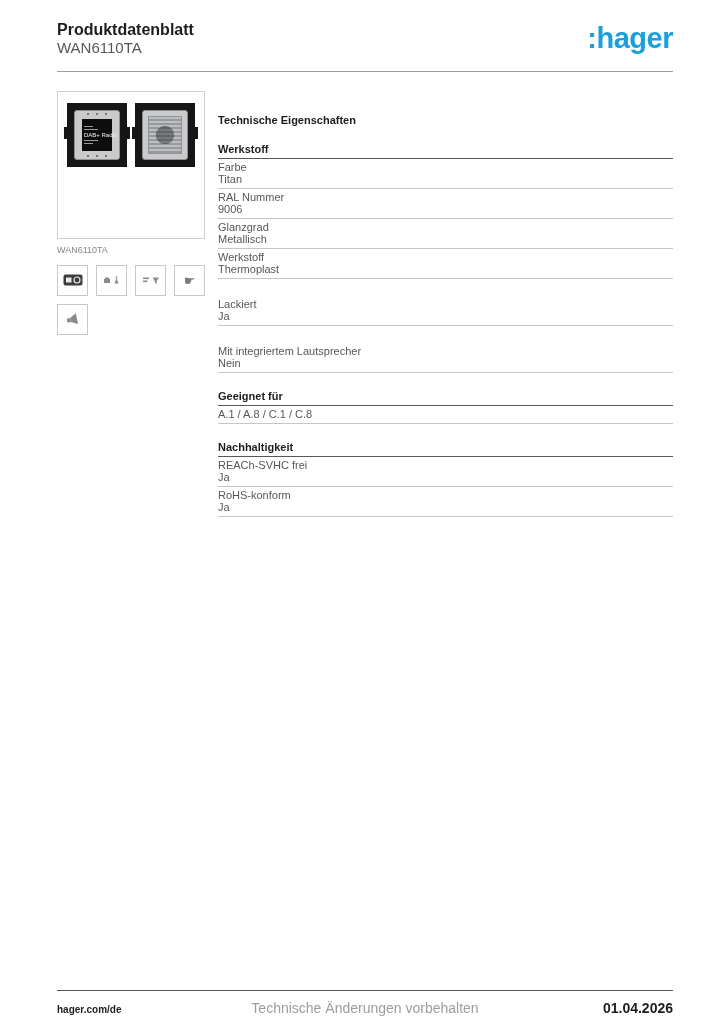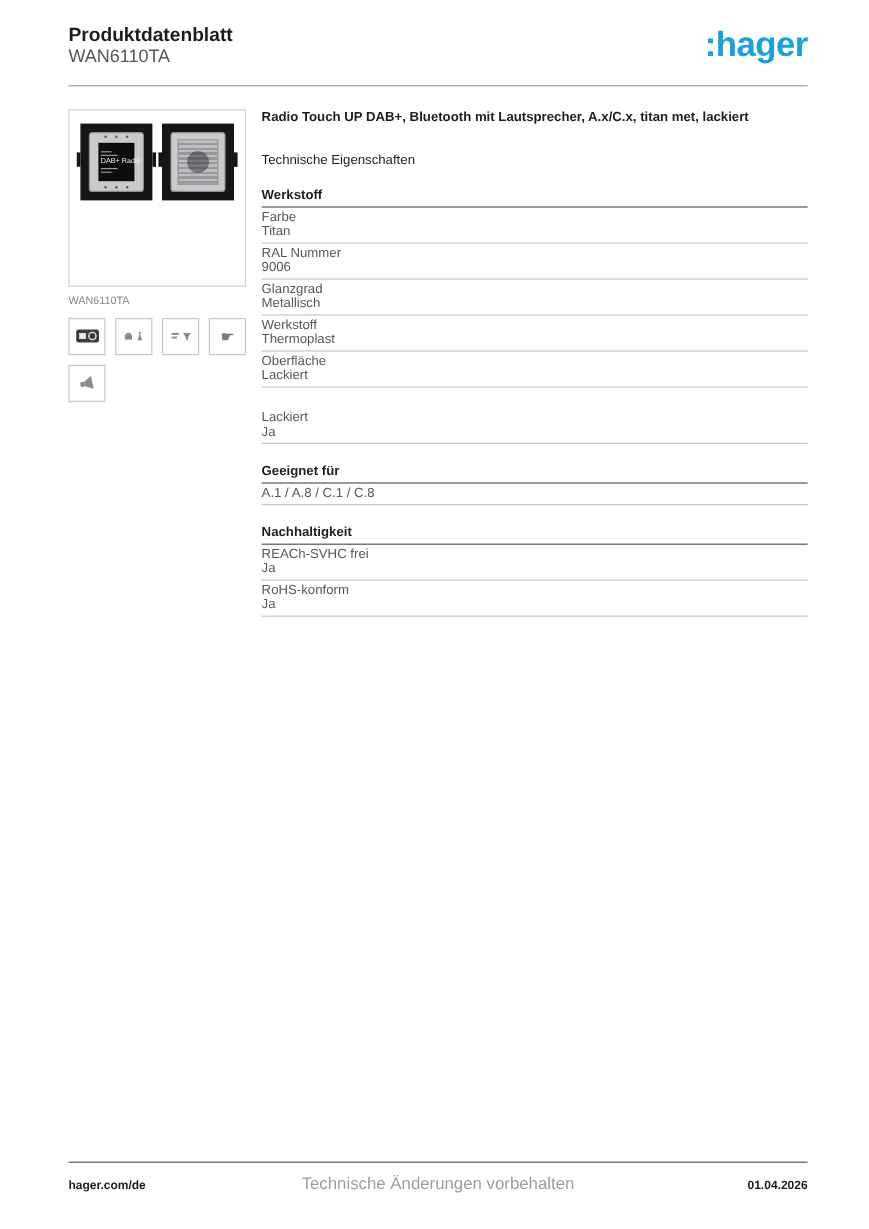"Radio Touch UP DAB+, Bluetooth" div.product-title { html: <div>Radio Touch UP DAB+, Bluetooth mit Lautsprecher, A.x/C.x, titan met, lackiert</div> -> none }
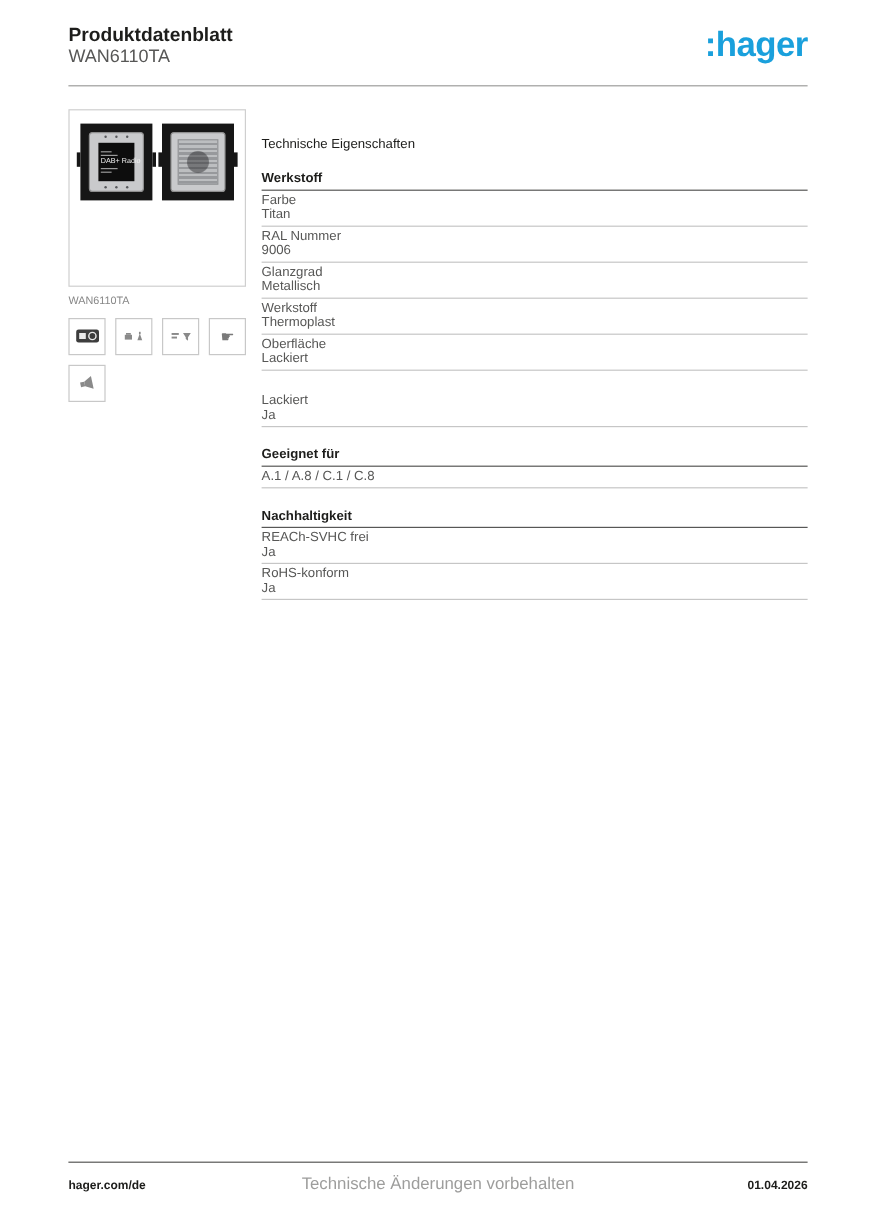"Technische Eigenschaften" .tech-heading { font-weight: normal -> bold }
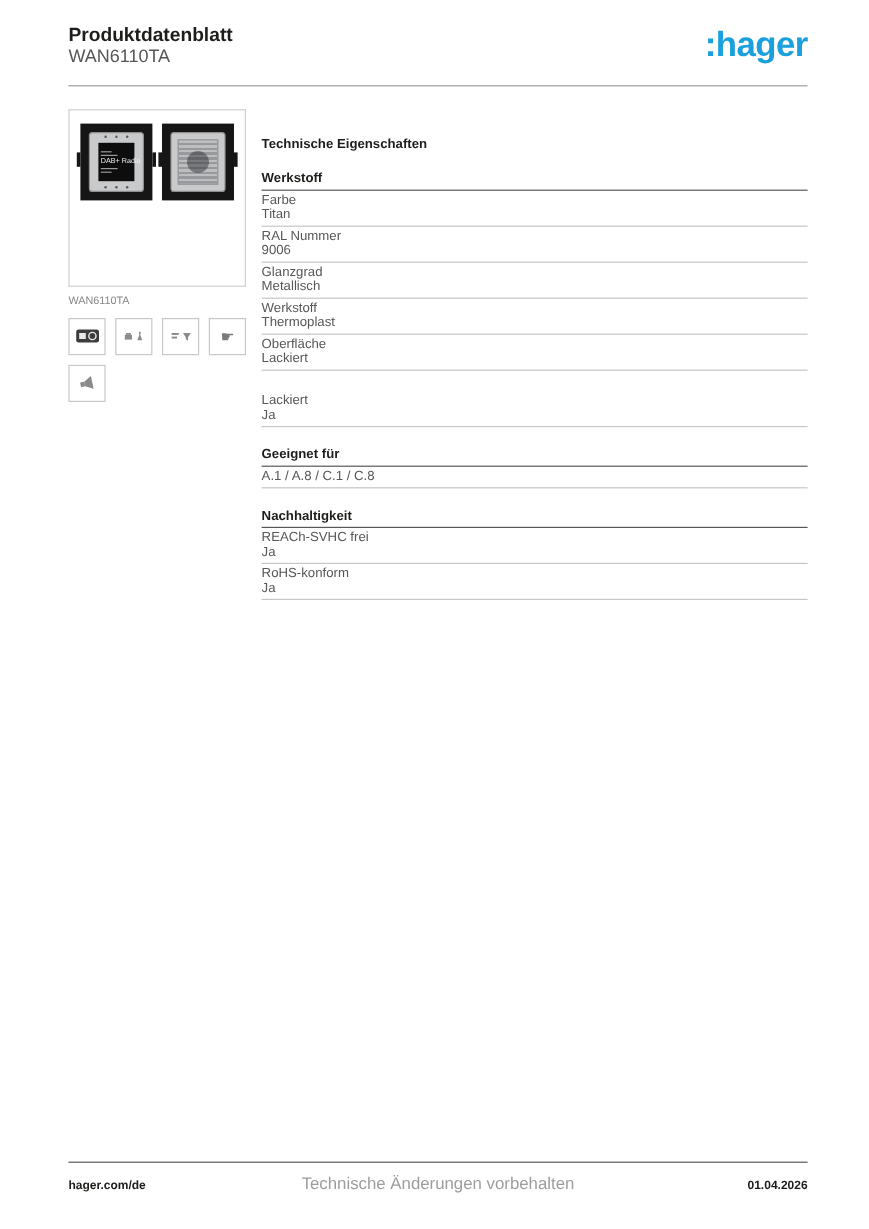"Oberfläche" div.spec-row { html: <div> <span>Oberfläche</span> <span>Lackiert</span> </div> -> none }
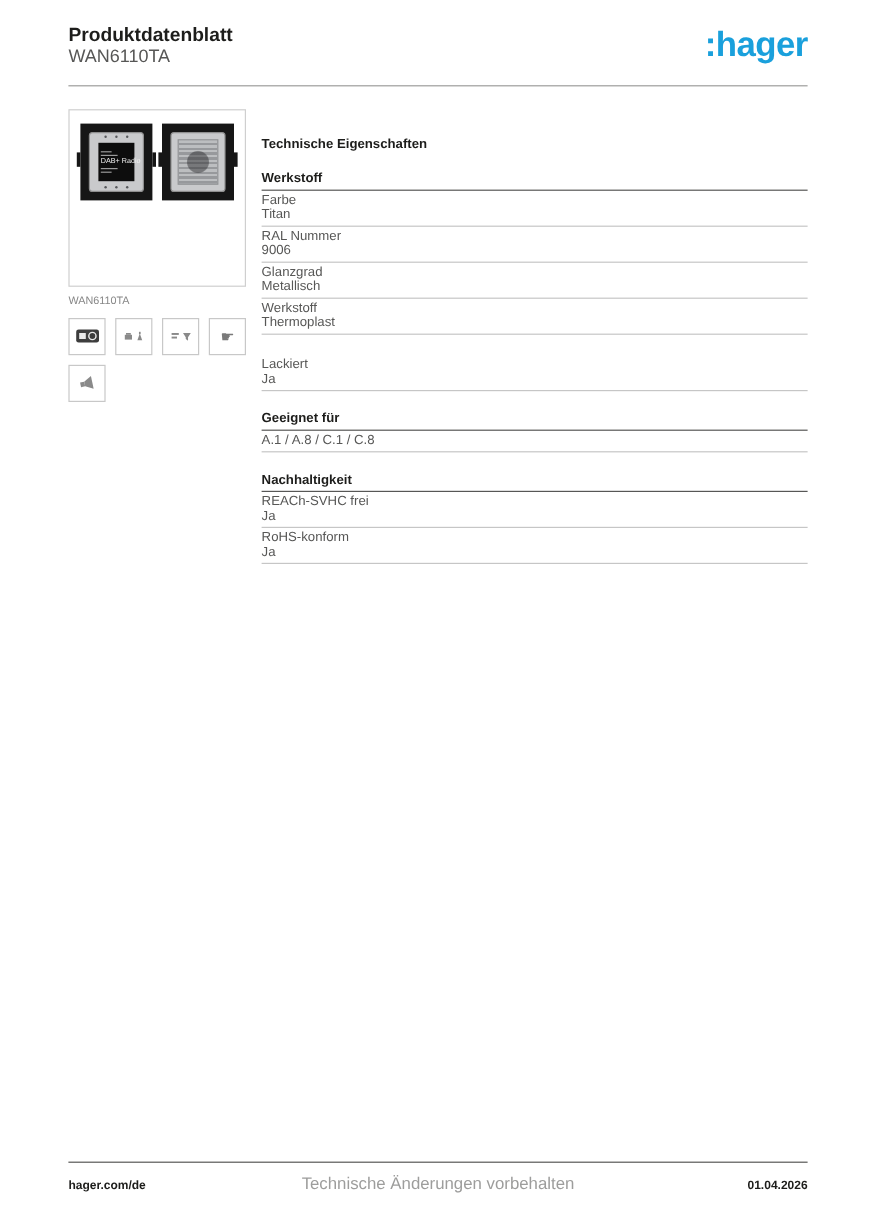"Mit integriertem Lautsprecher" div { html: none -> <div> <div> <span>Mit integriertem Lautsprecher</span> <span>Nein</span> </div> </div> }
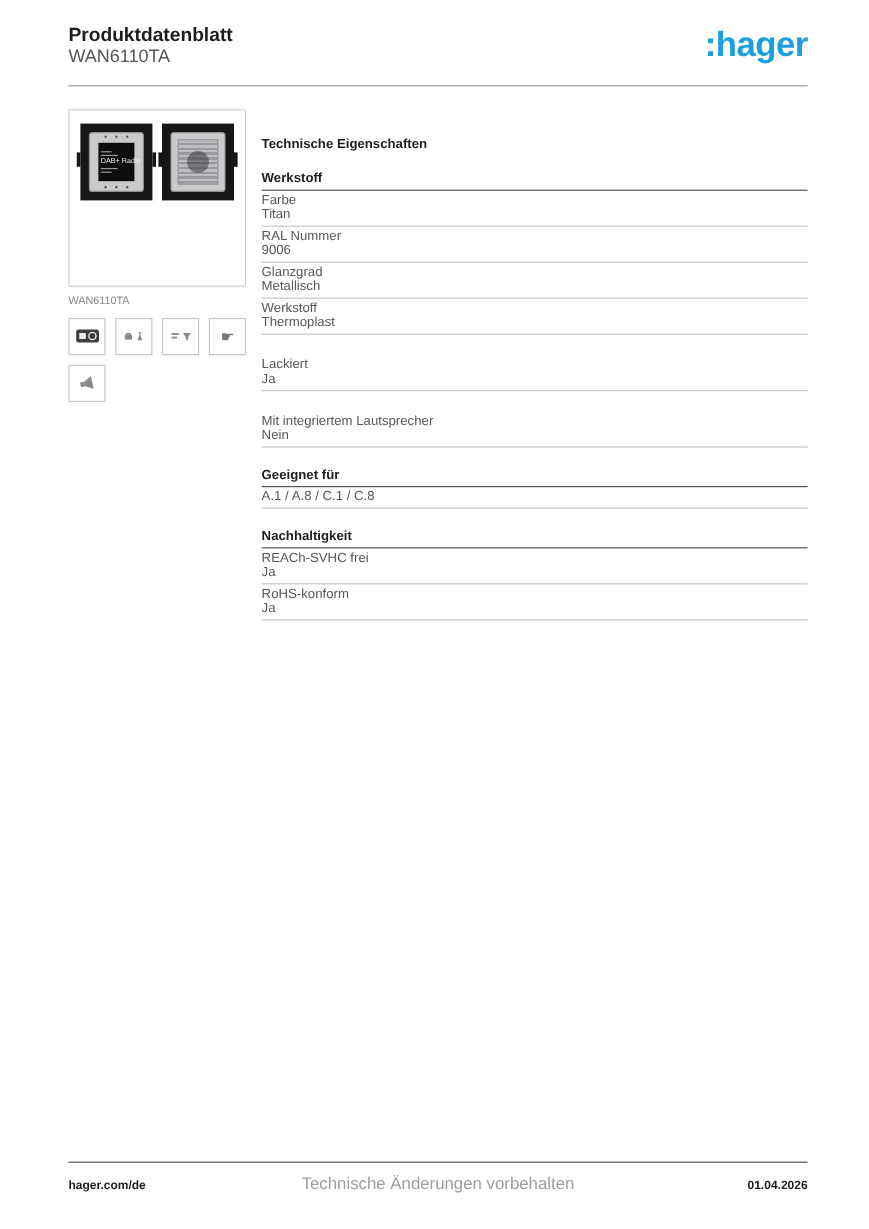"hager.com/de" .footer { bottom: 30px -> 8px }
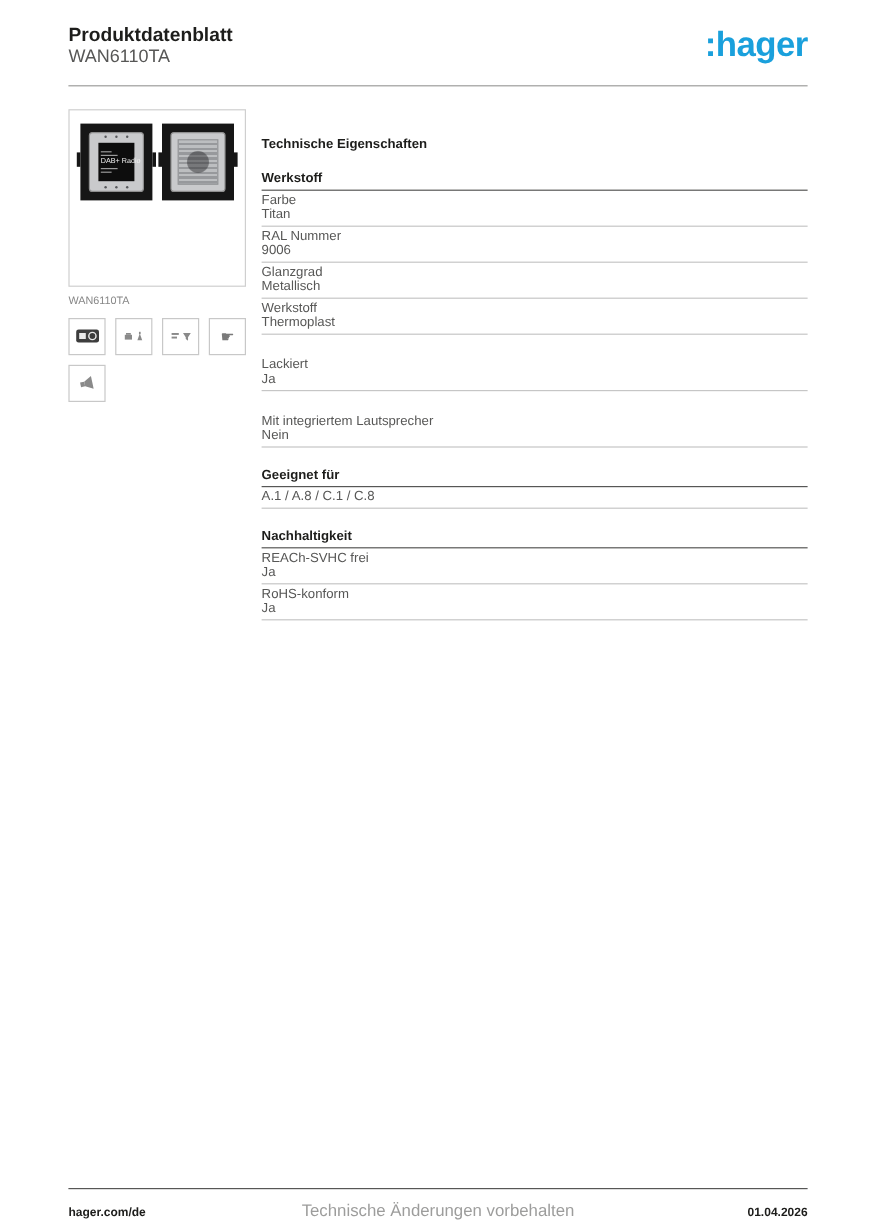"01.04.2026" .footer-date { font-size: 10px -> 14px }
